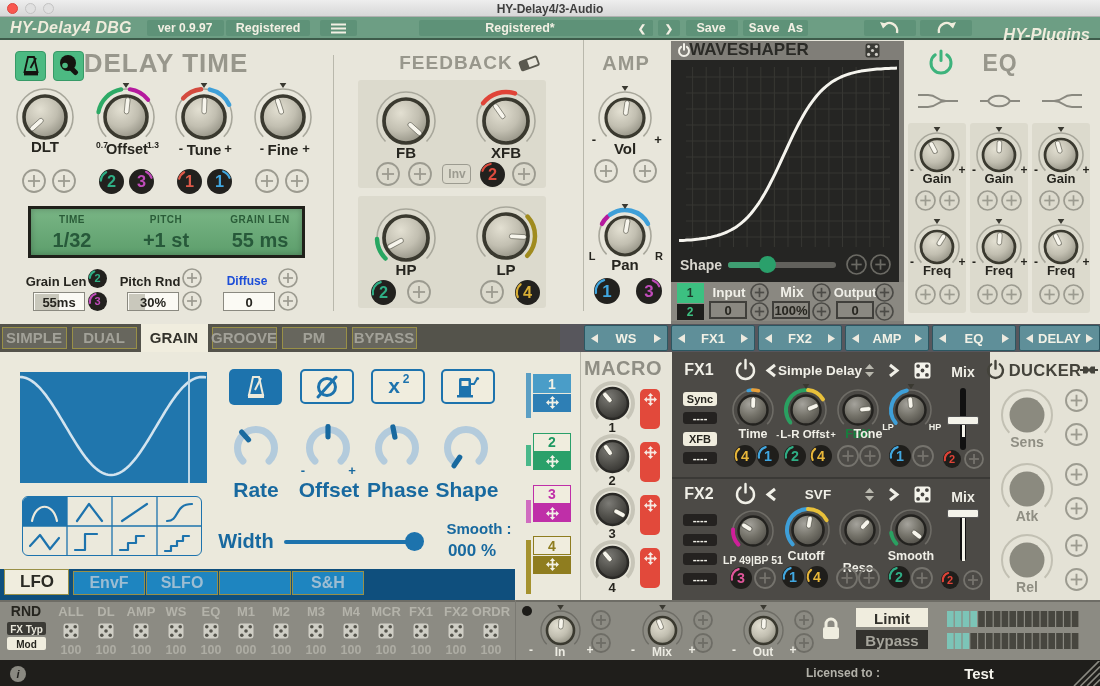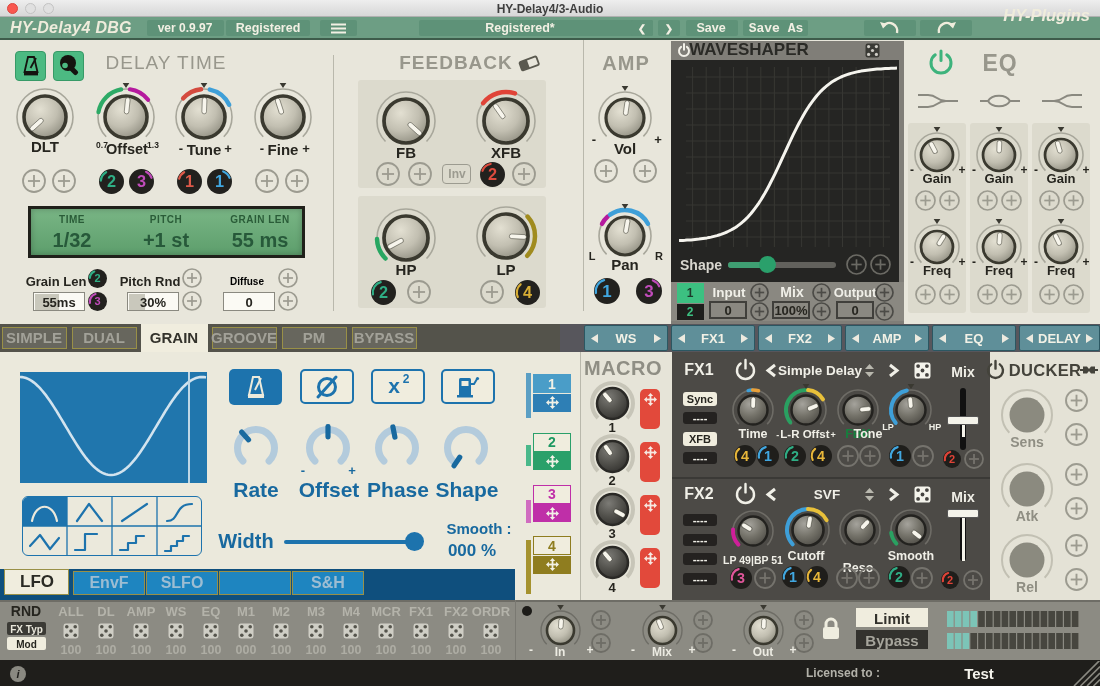"HY-Plugins" div.ab { top: 15px -> 34px }
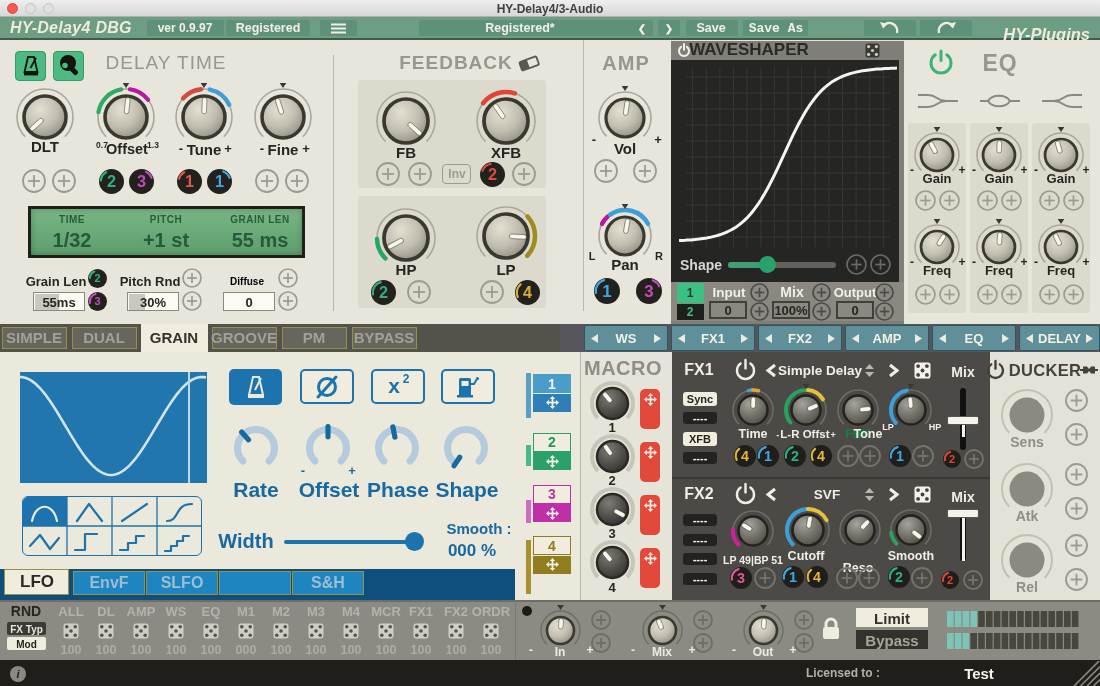"DELAY TIME" div.ab { font-size: 19px -> 26px; font-weight: normal -> bold }
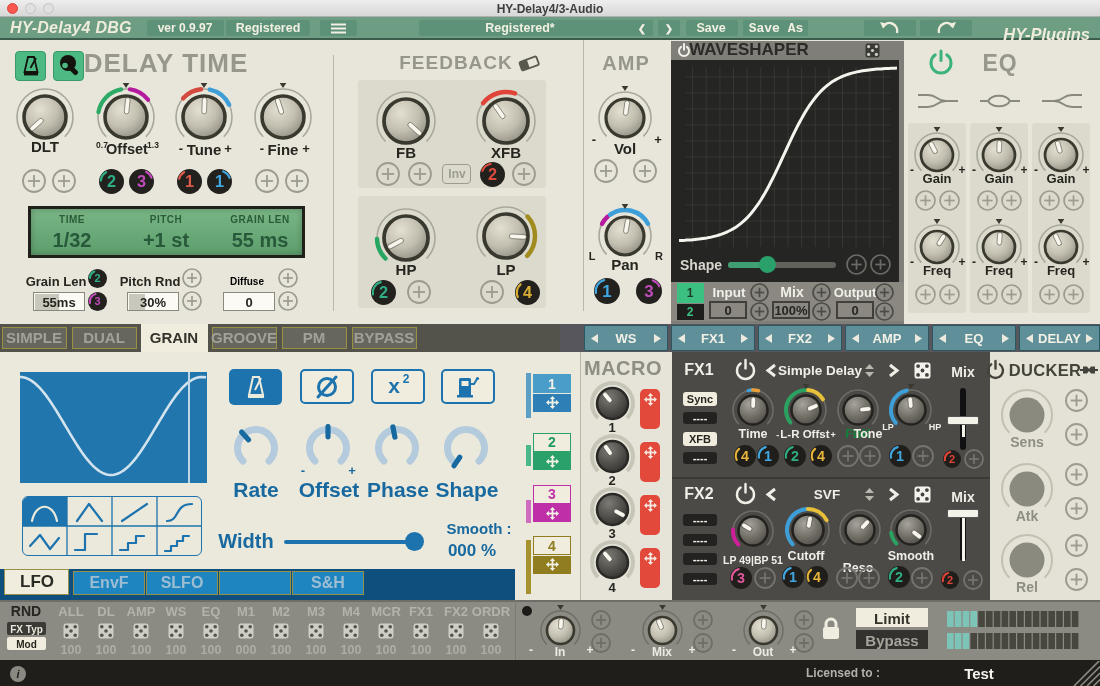"Diffuse" div.ab { color: #000000 -> #1d4ed8; font-size: 10px -> 12px }
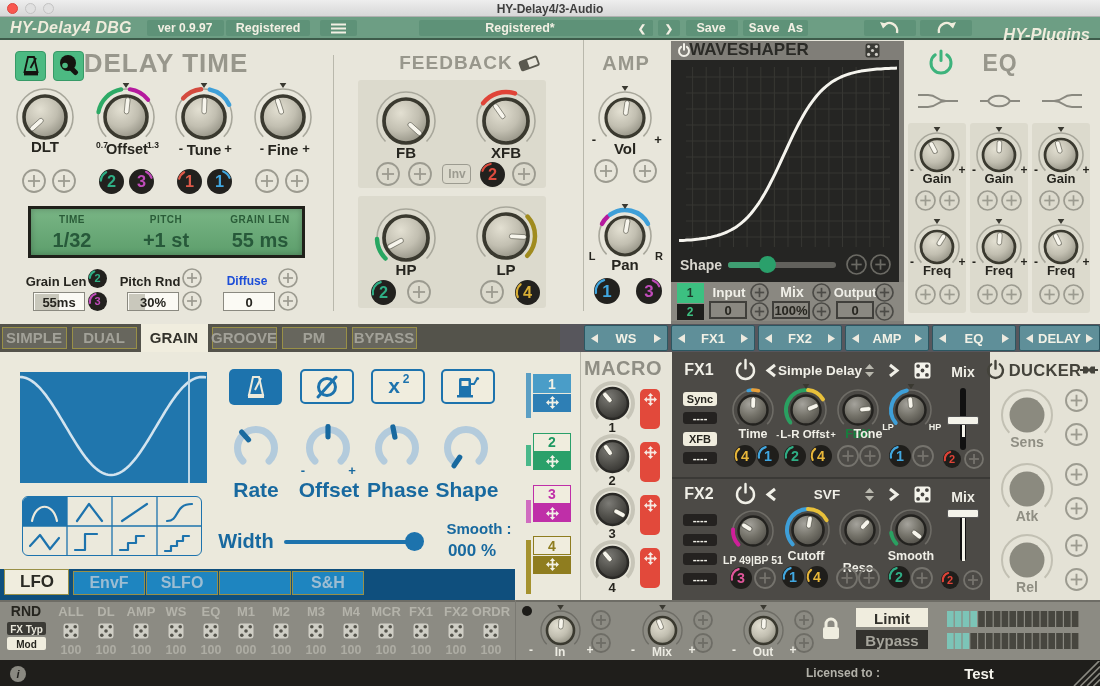"SVF" div.ab { margin-left: 9px -> none }
